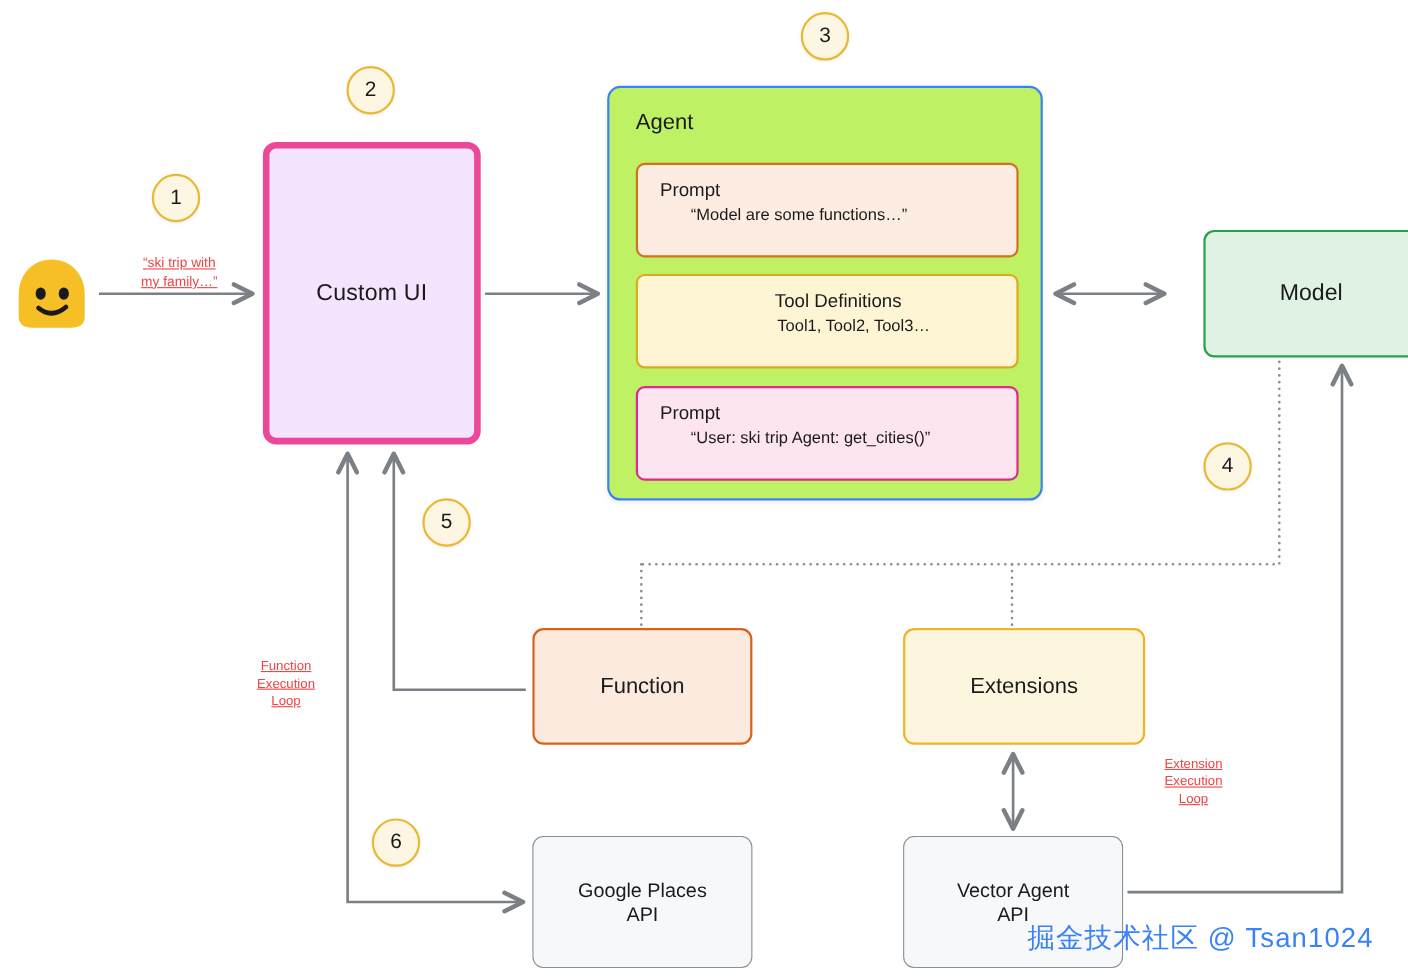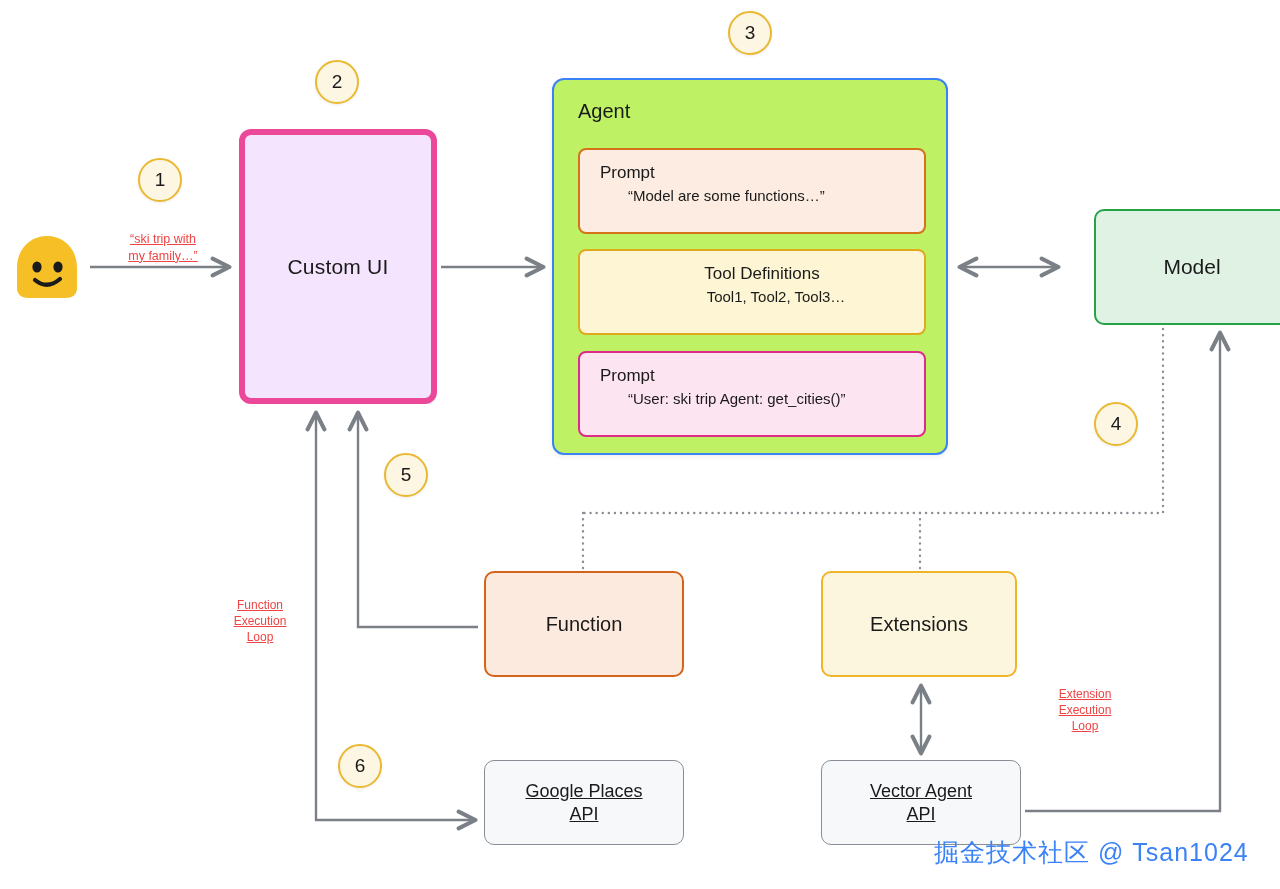"Extensions" #node-extensions { width: 196px -> 220px }
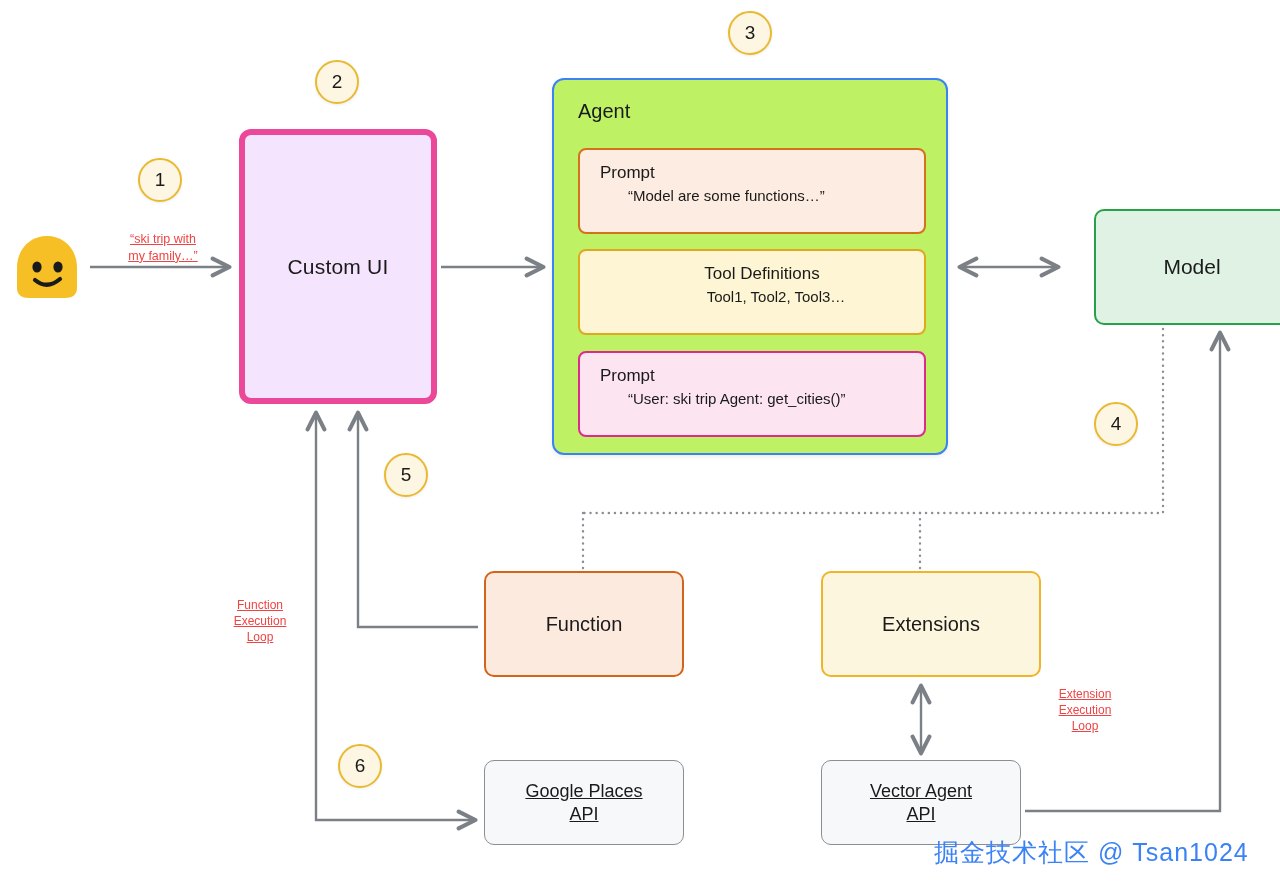"Google Places" #node-gplaces, #node-vsearch { height: 85px -> 120px; text-decoration: underline -> none }
